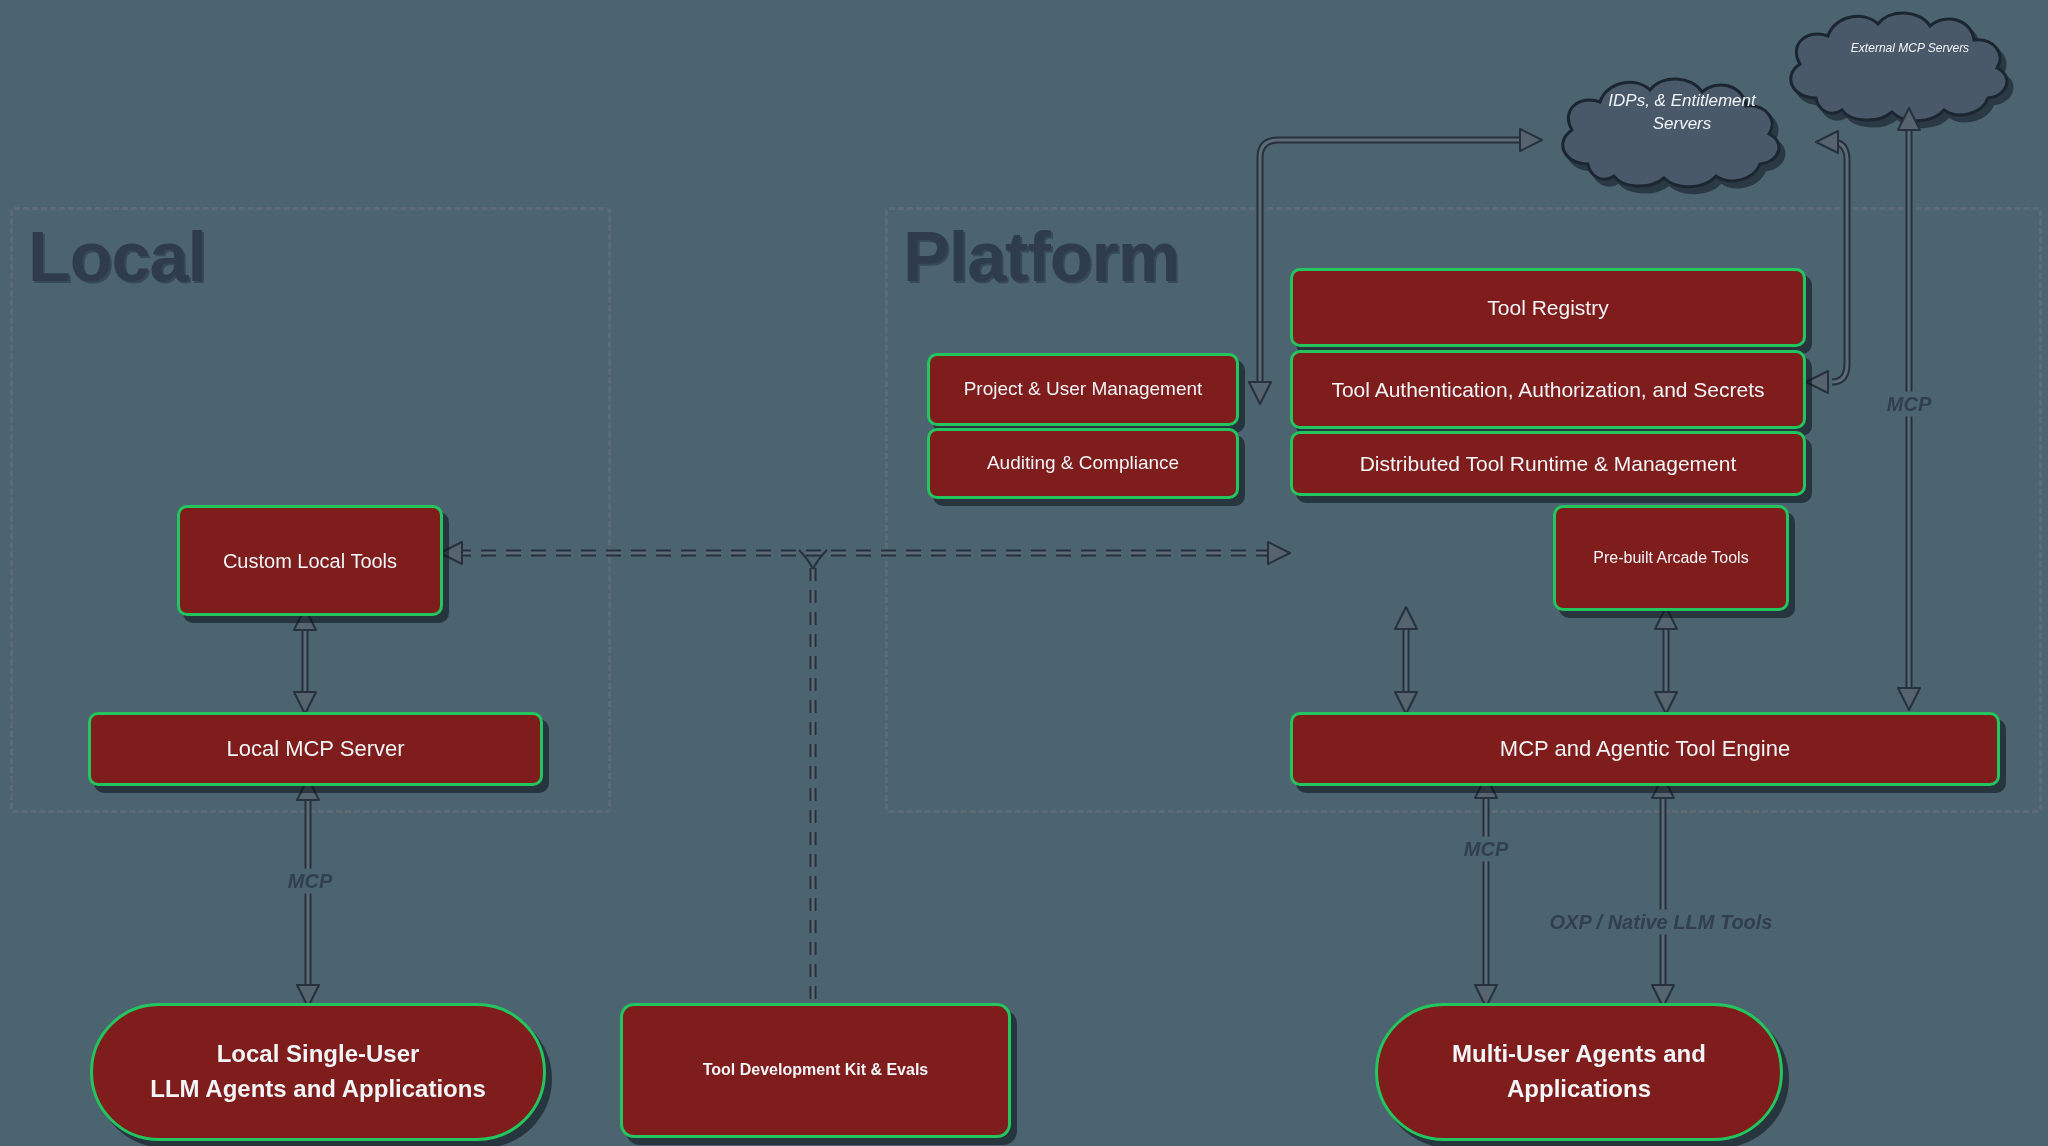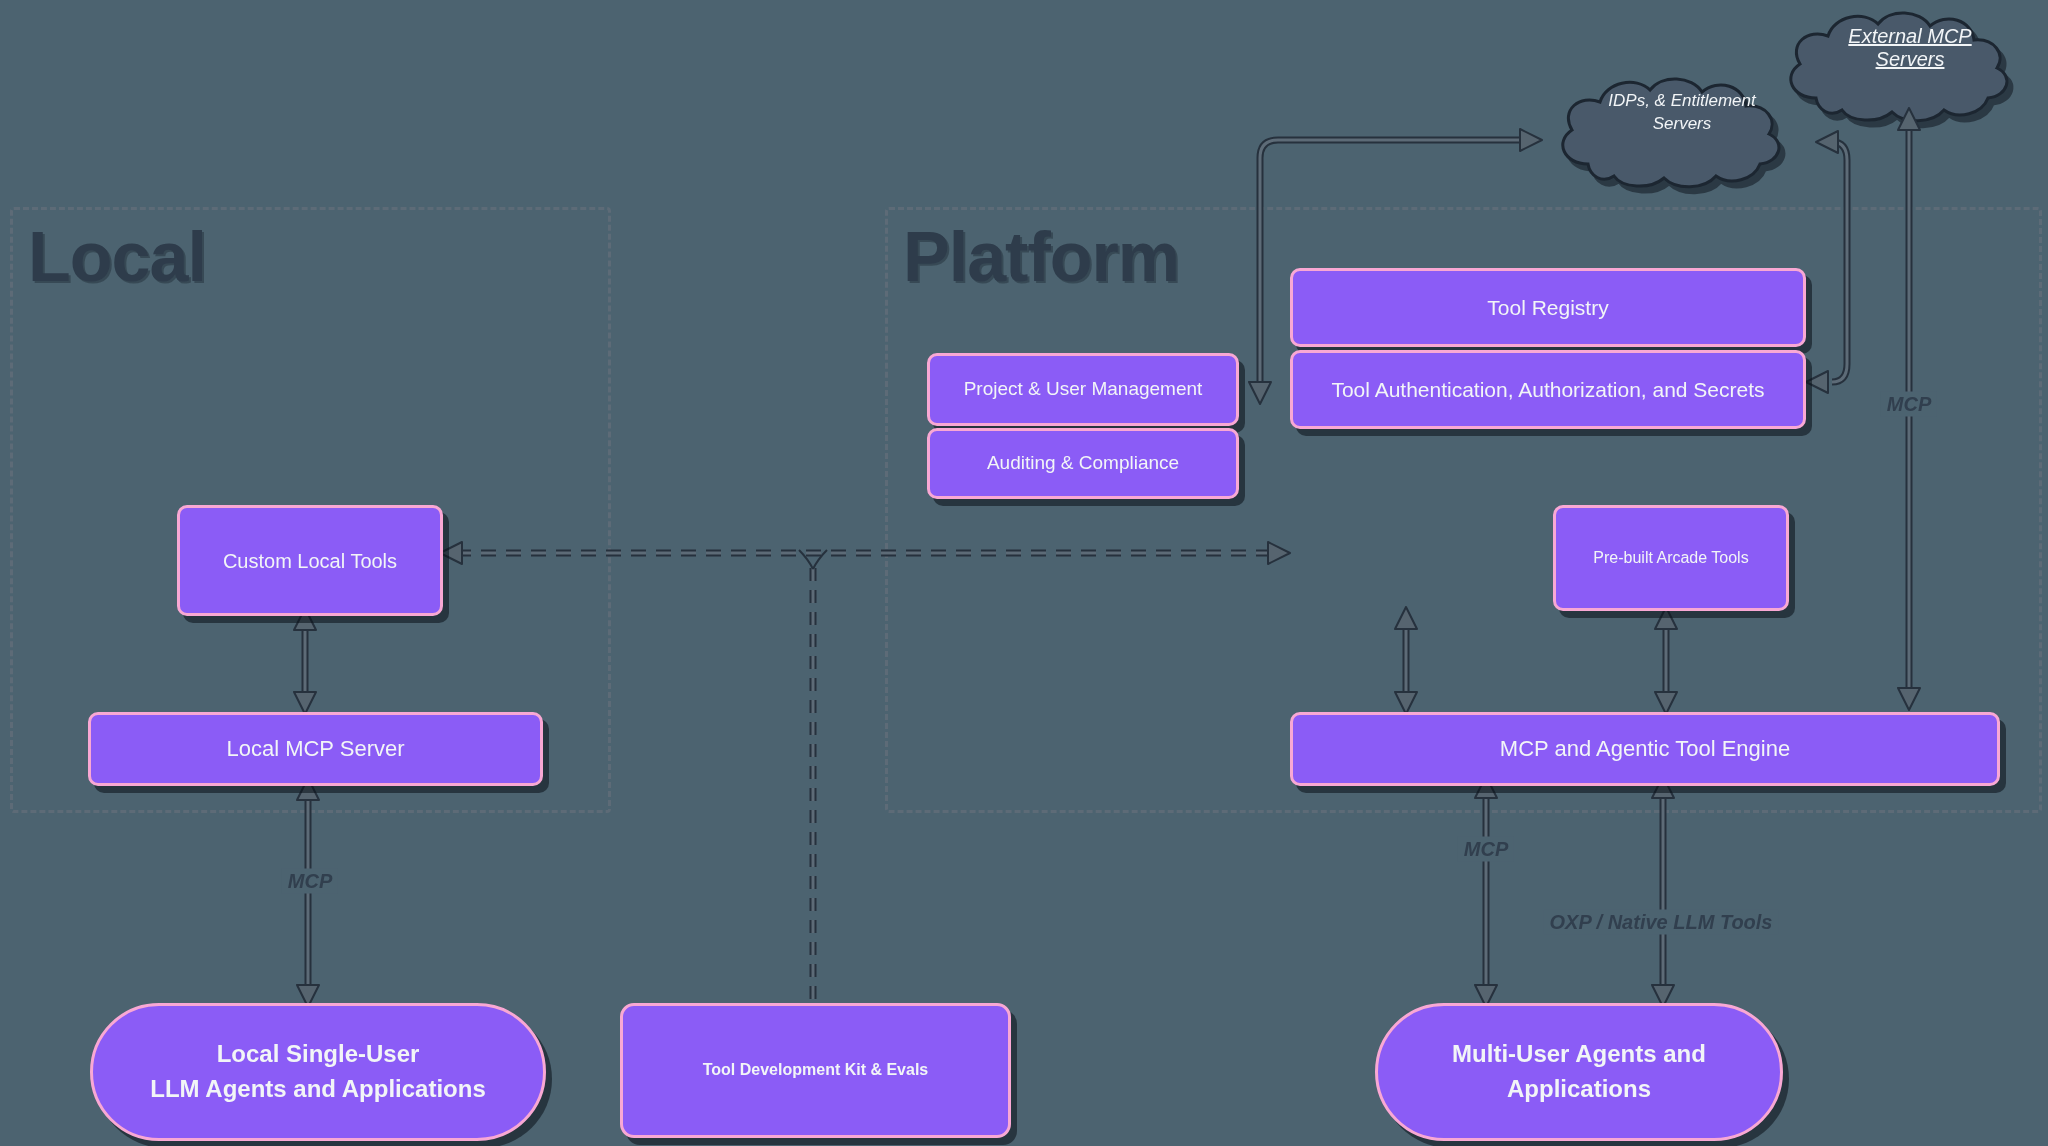"External MCP Servers" div.cloud-label { font-size: 20px -> 12px; text-decoration: underline -> none }
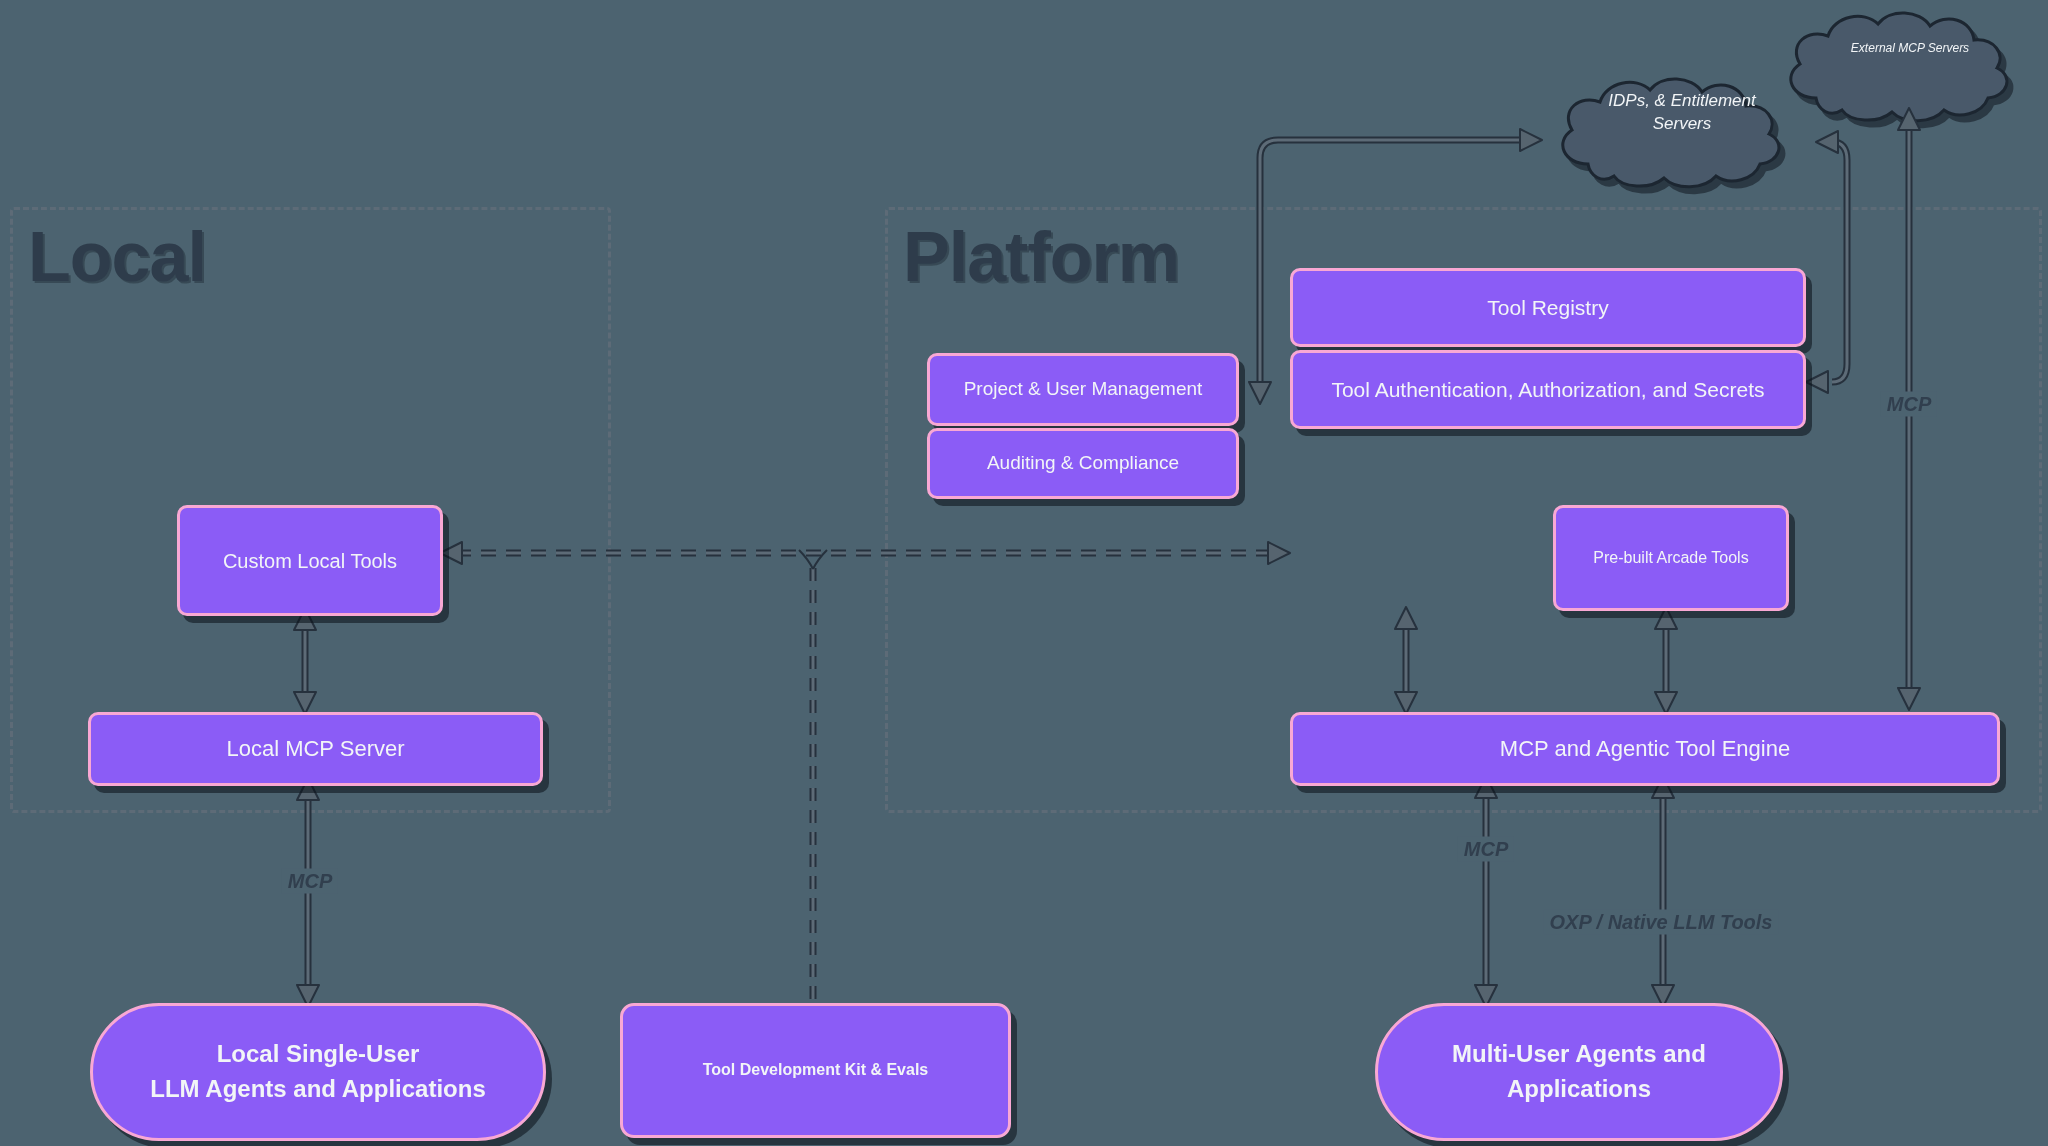"Tool Registry" .node { background: #8b5cf6 -> #7f1d1d; border: 3px solid #f9a8d4 -> 3px solid #22c55e }
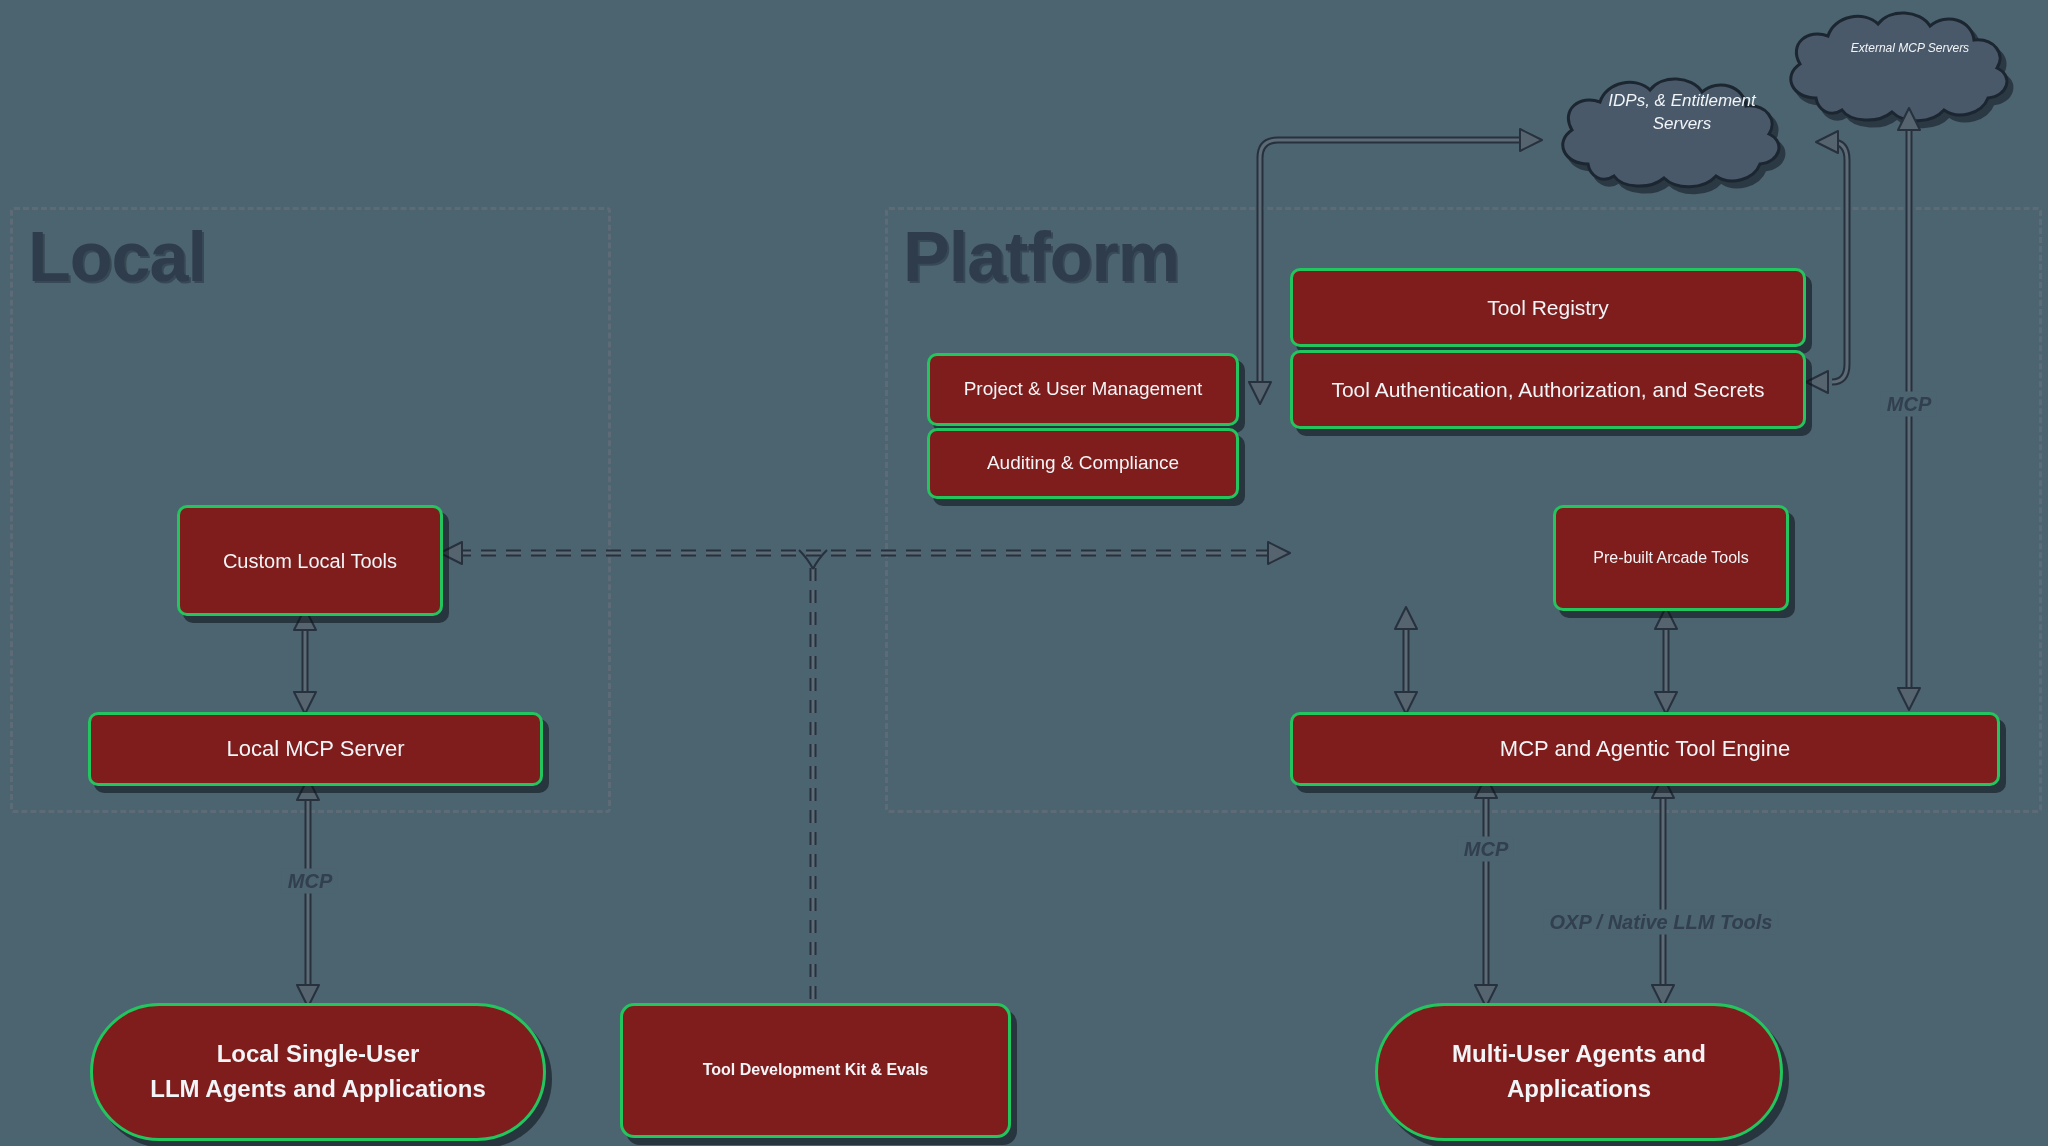"Distributed Tool Runtime & Management" div.node { html: none -> <div> <span>Distributed Tool Runtime &amp; Management</span> </div> }
